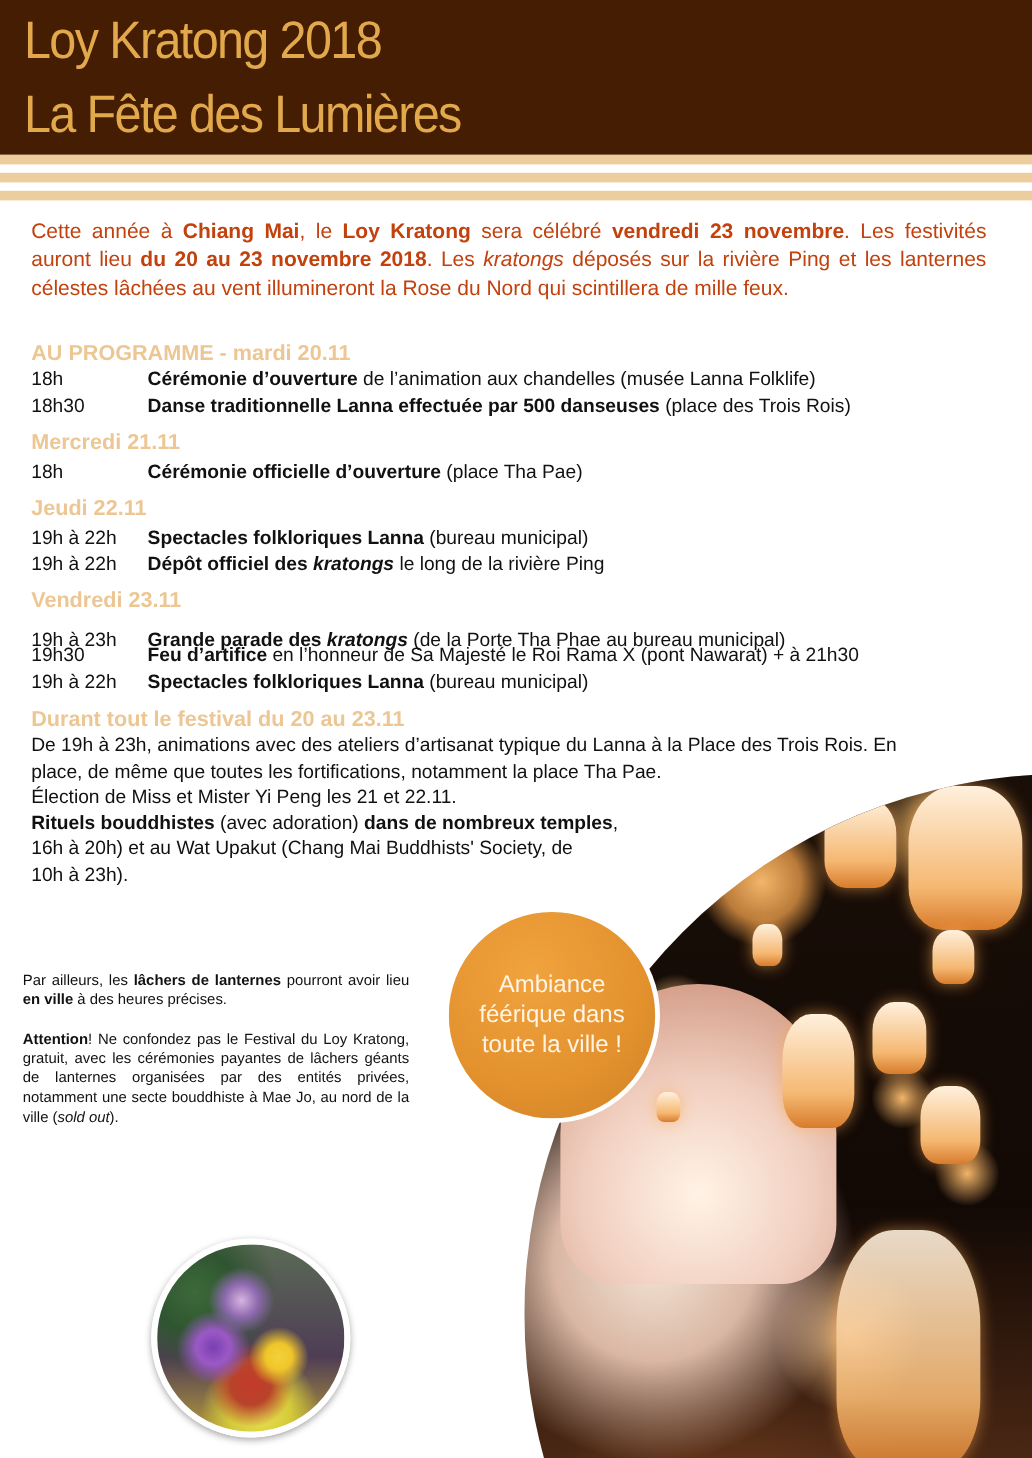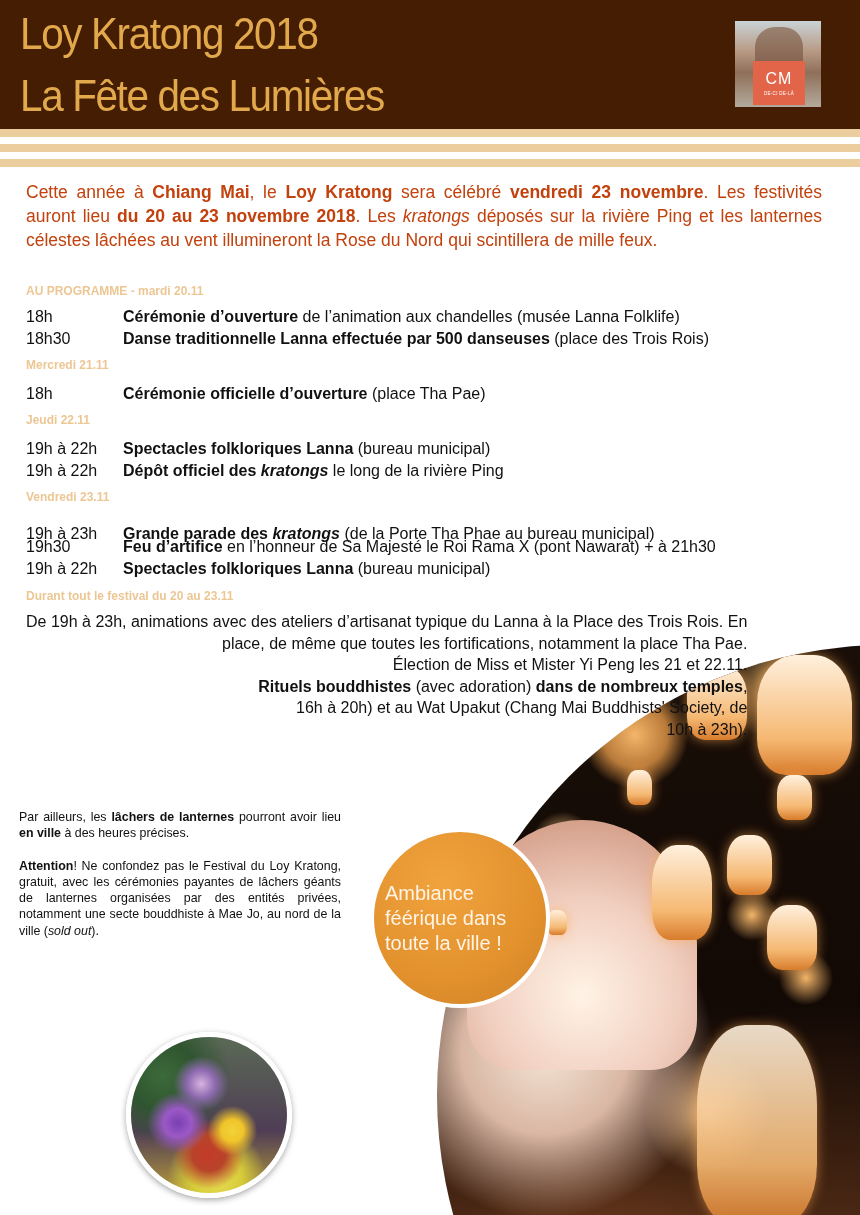"CM" div.logo { html: <div> <div></div> <div> <span>CM</span> <span>DE-CI DE-LÀ</span> </div> </div> -> none }
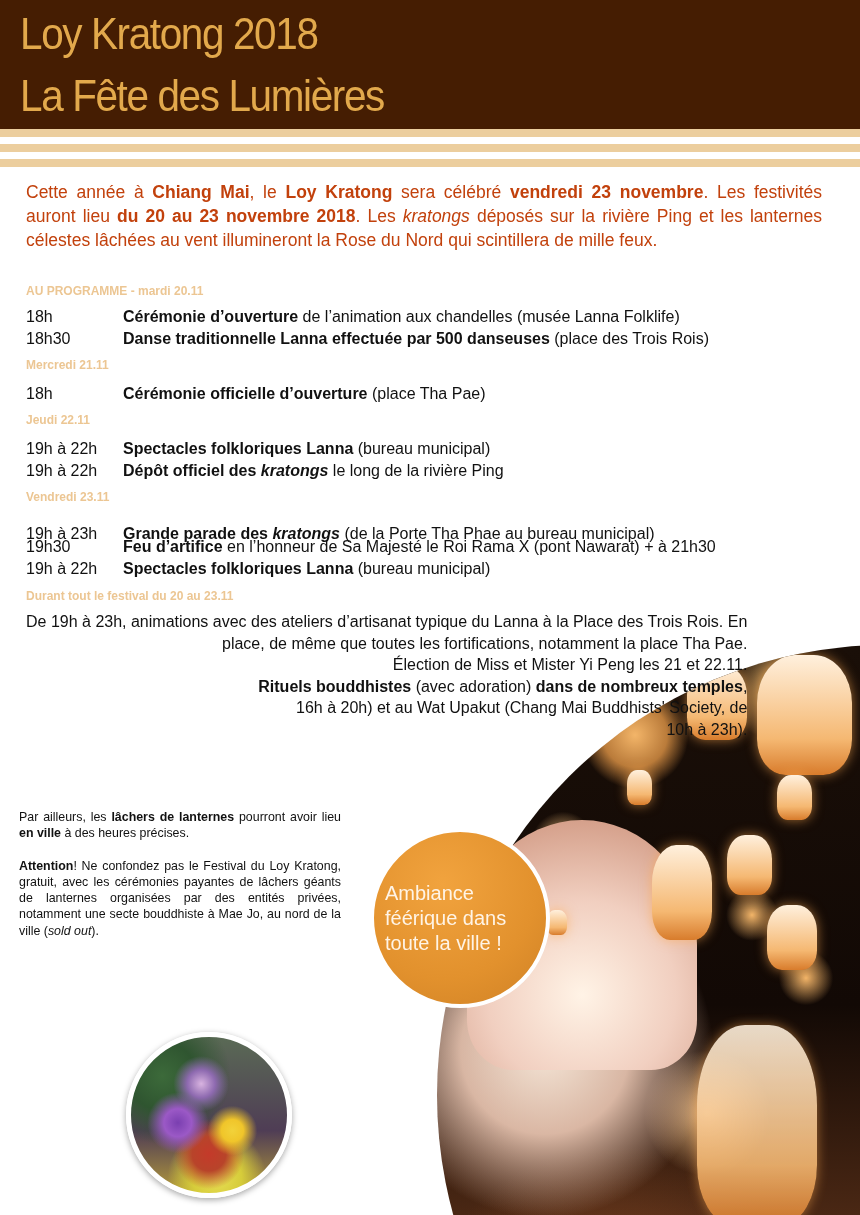"AU PROGRAMME - mardi 20.11" .section-title { font-size: 12px -> 18px }
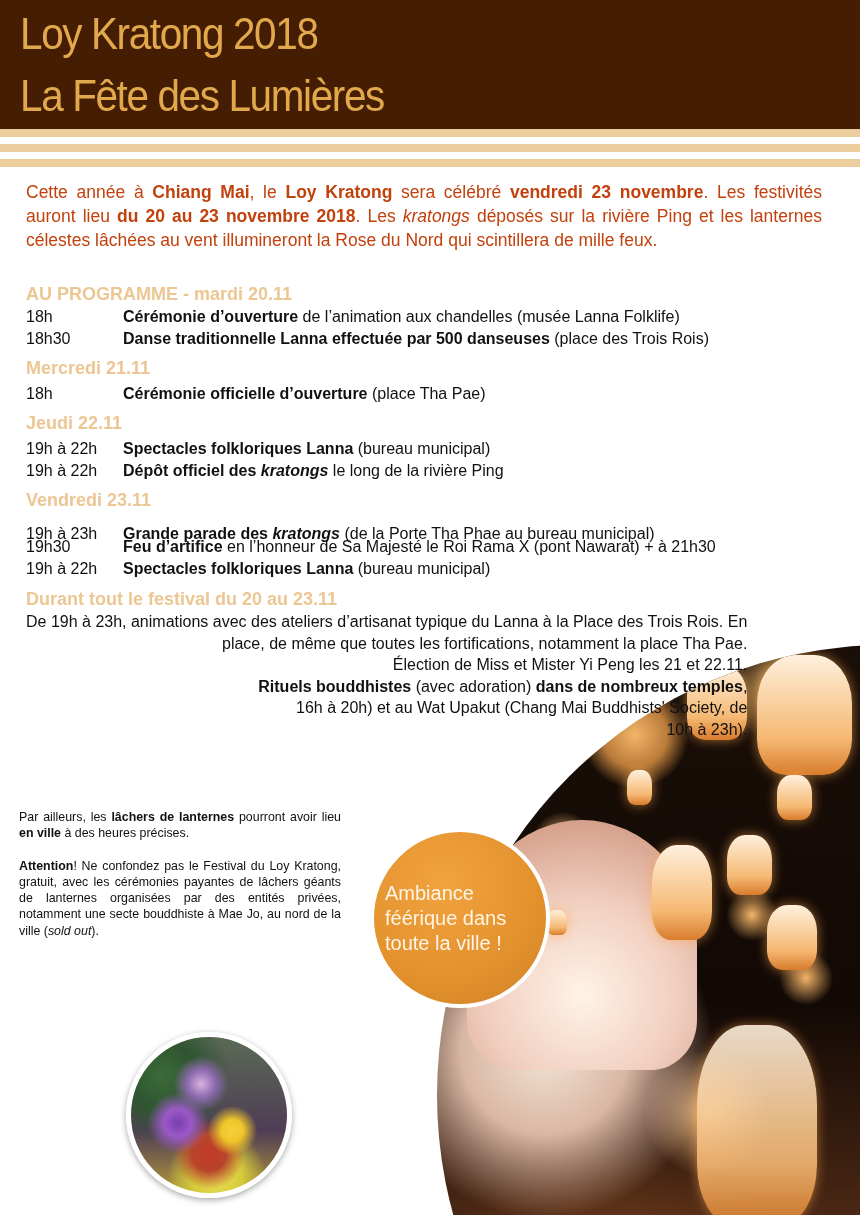"De 19h à 23h, animations" .festival p { text-align: right -> none }
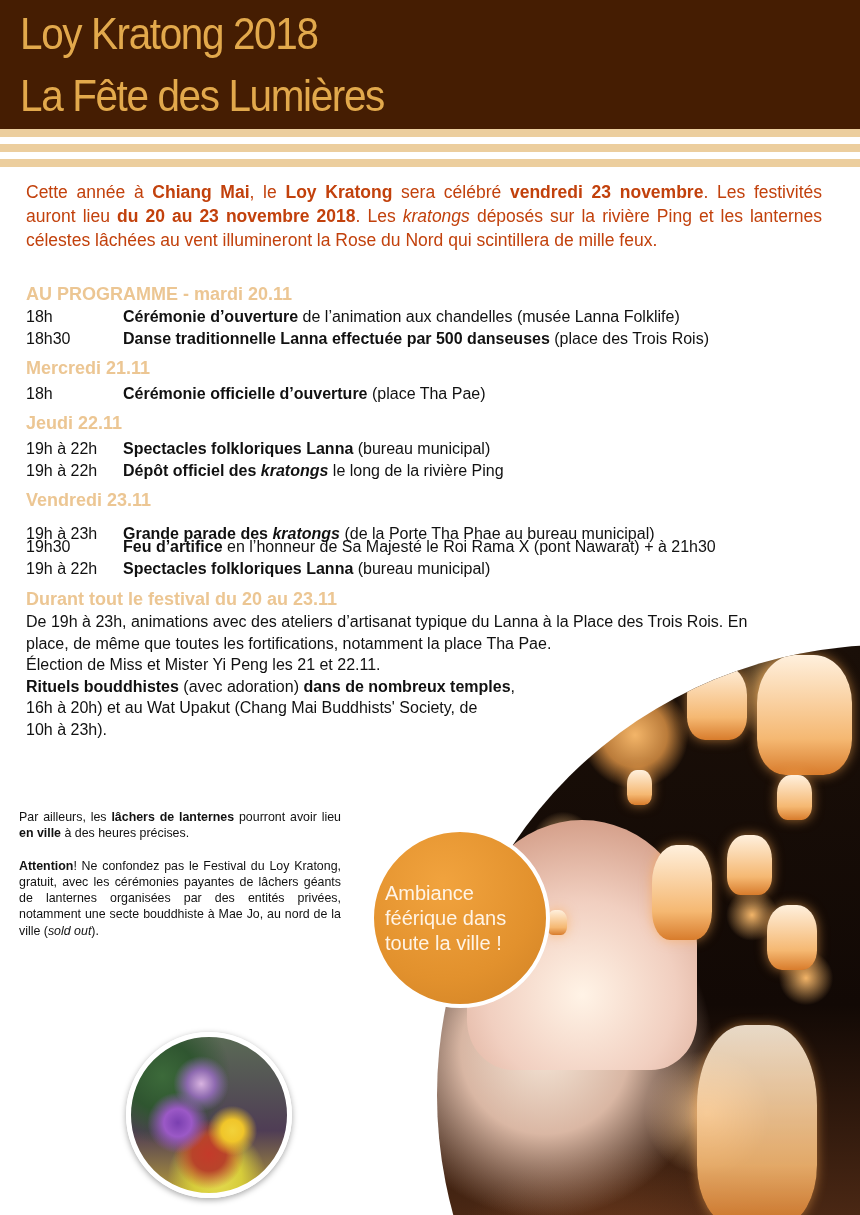"Ambiance féérique dans toute la" .bubble { text-align: left -> center; top: 828px -> 756px }
